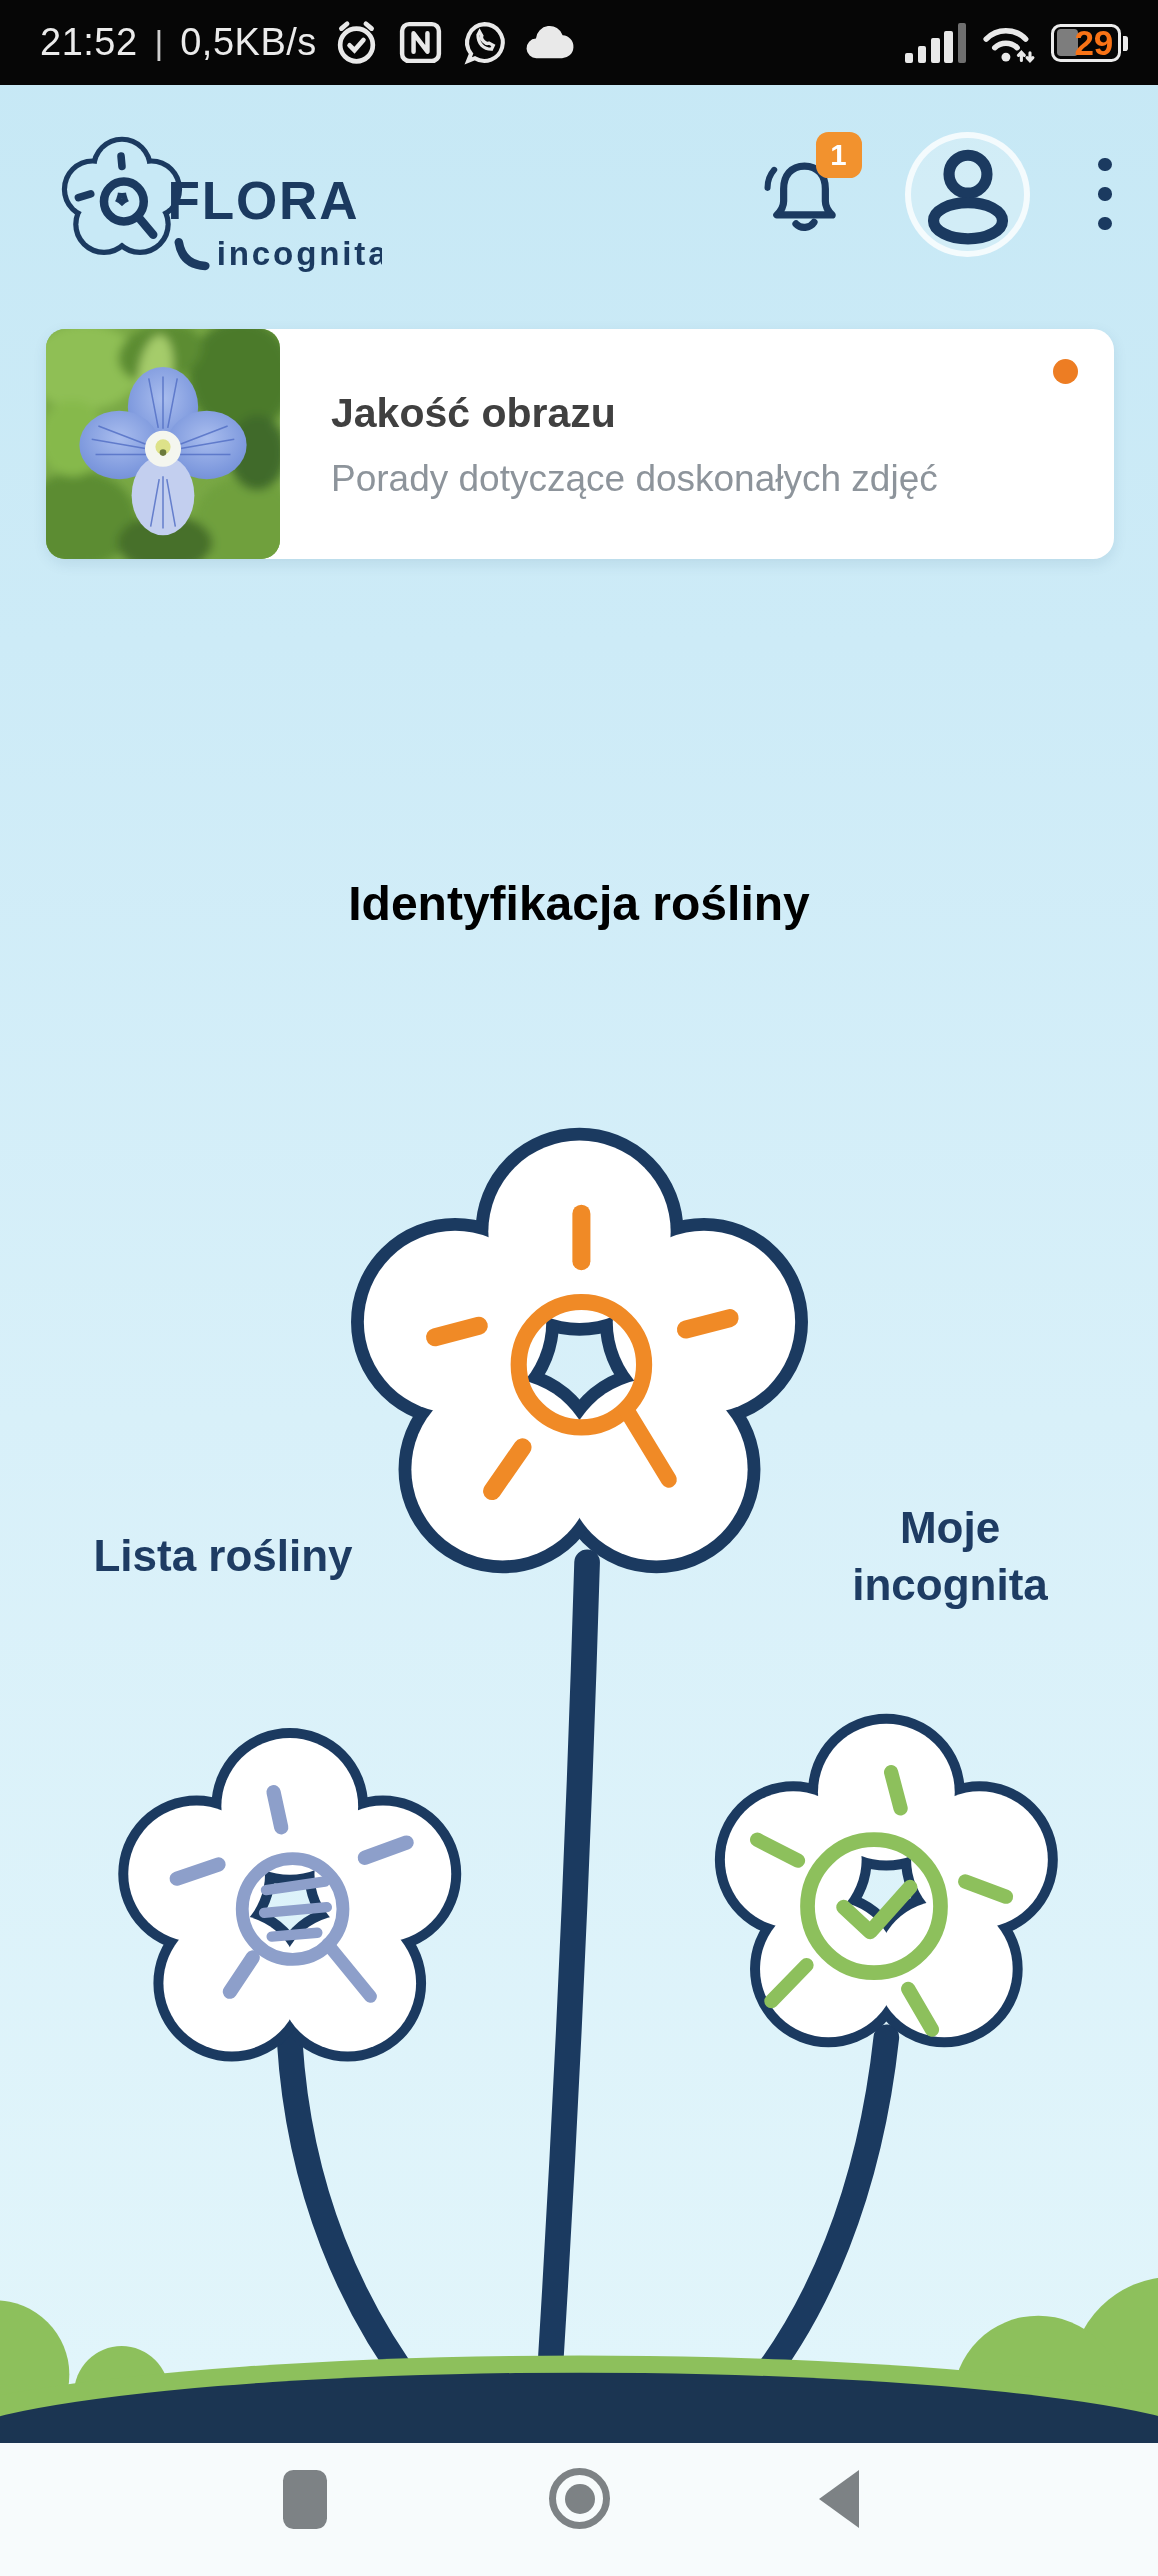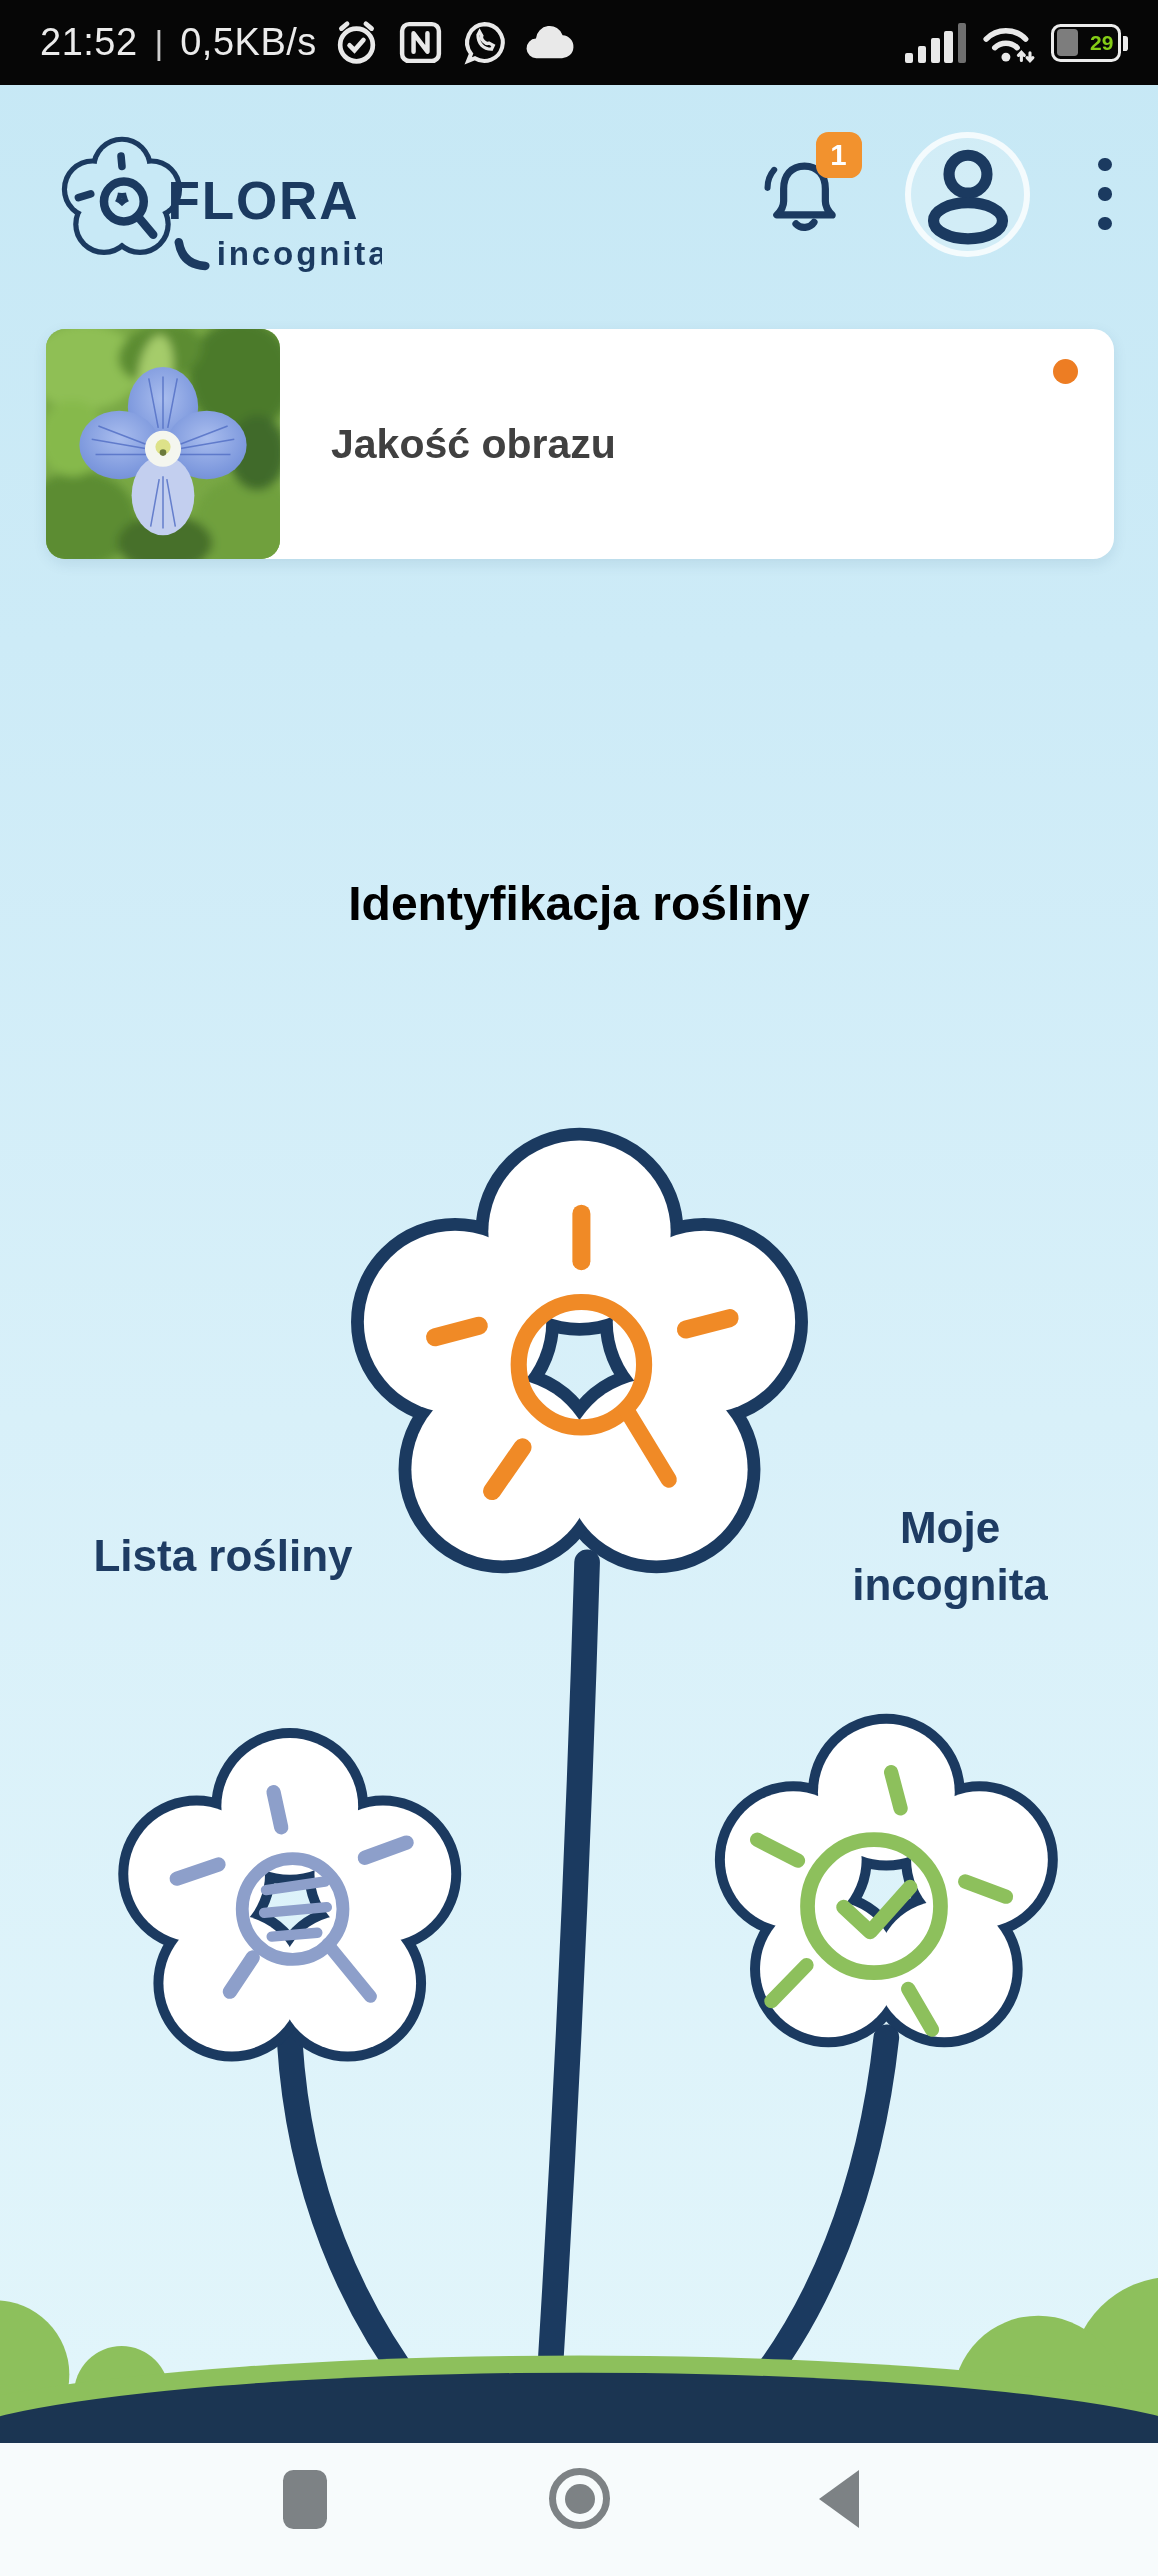"29" .battery .pct { color: #84cc16 -> #f97316; font-size: 21px -> 35px }
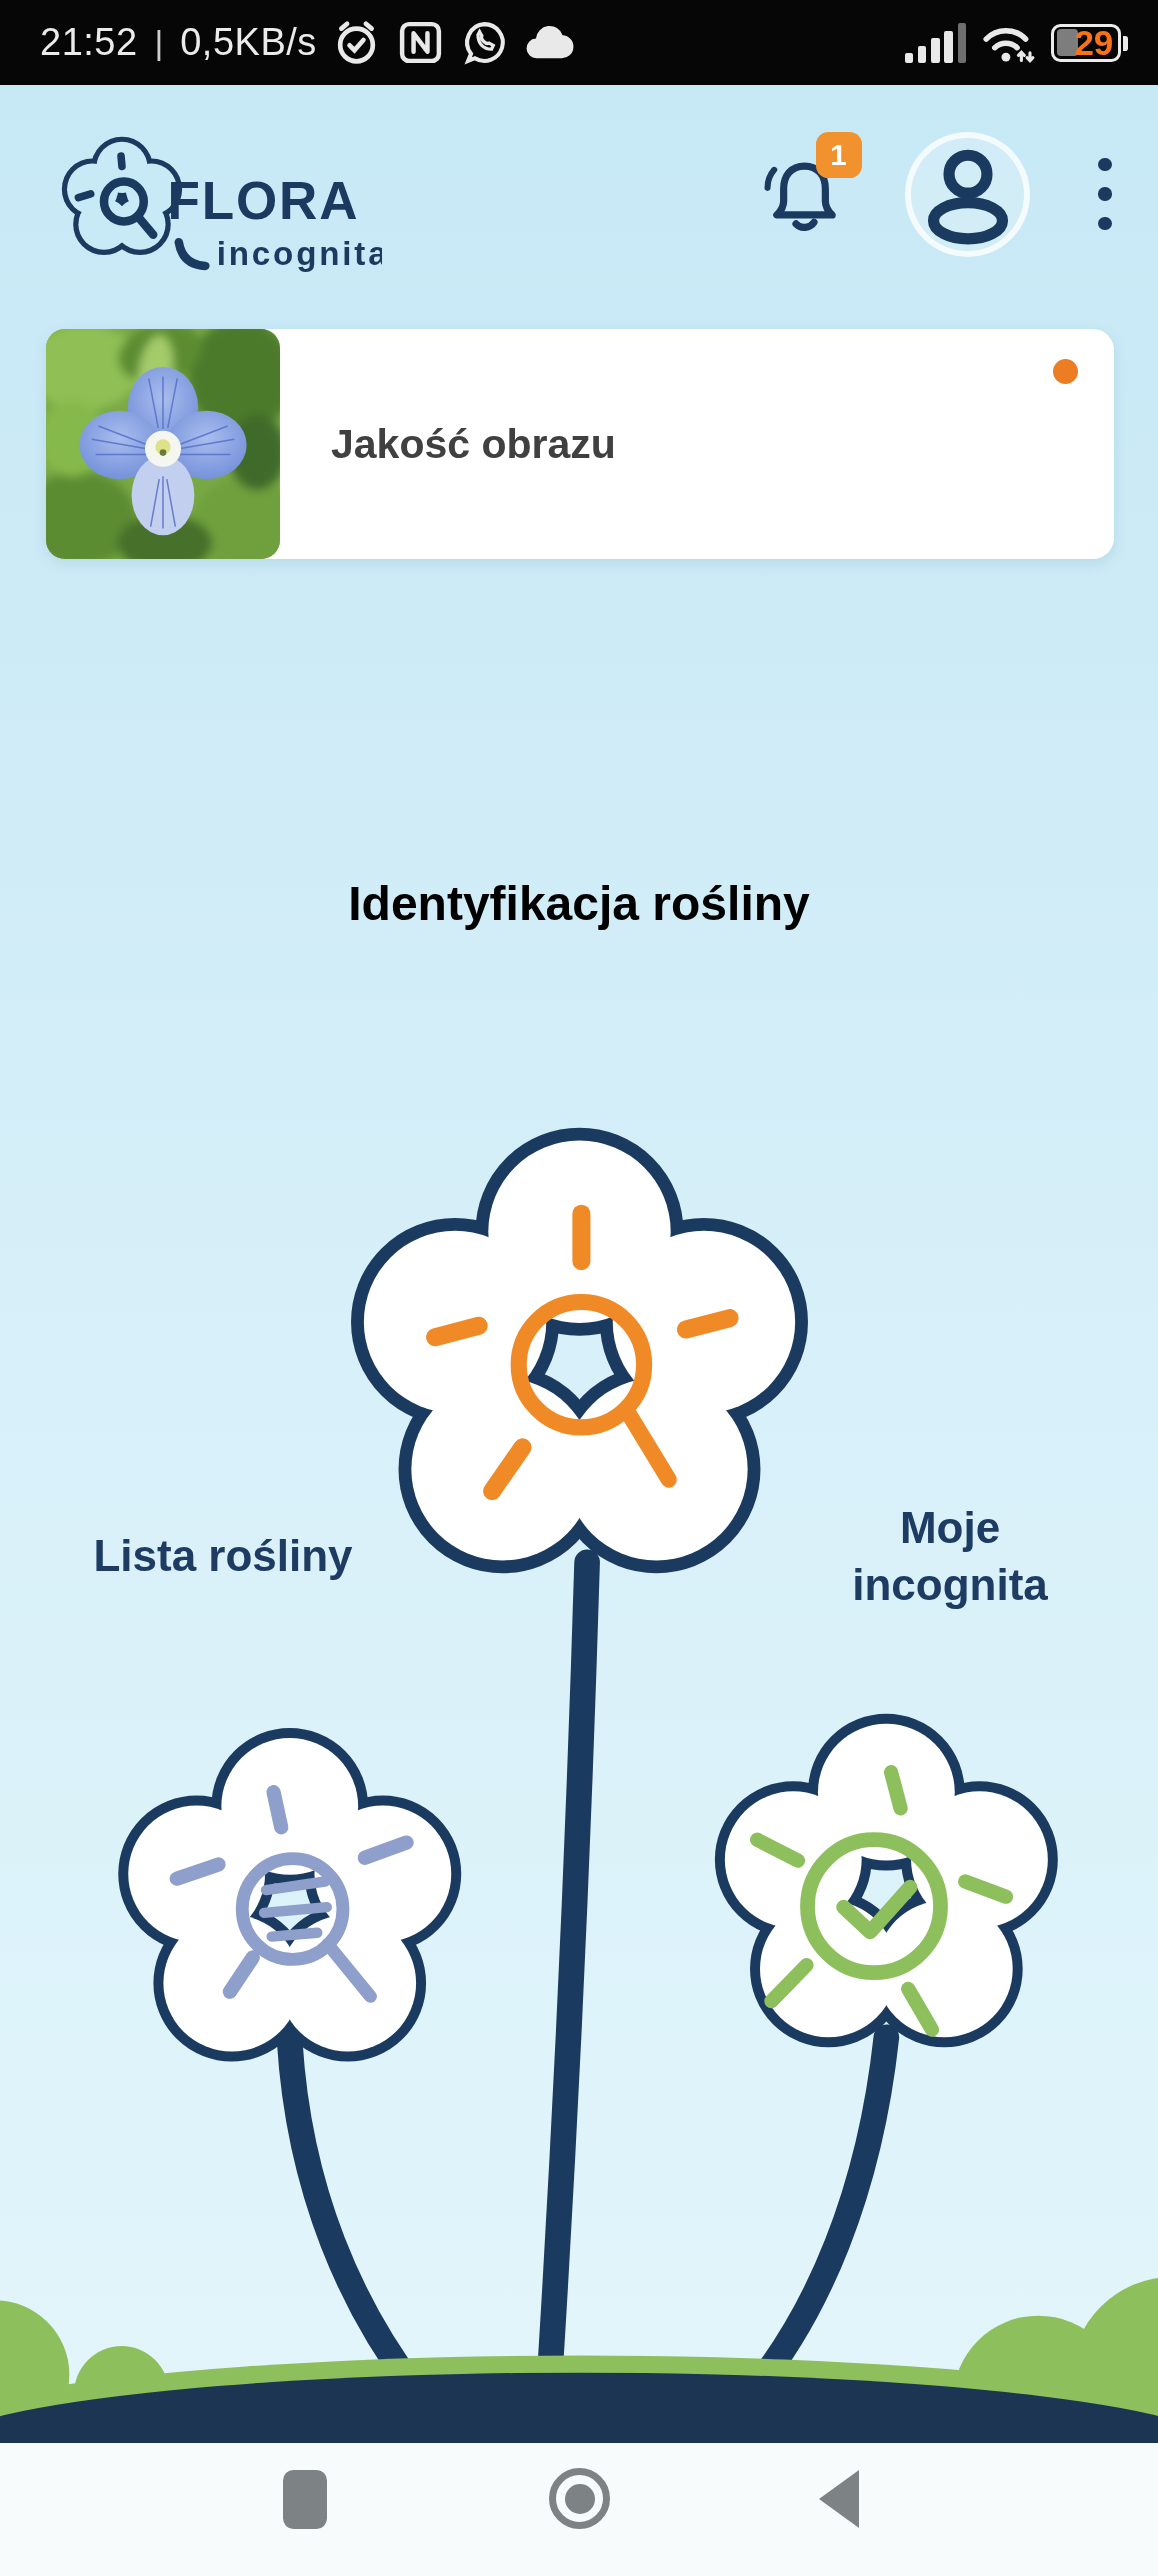"Porady dotyczące doskonałych zdjęć" div.card-sub { html: none -> <div>Porady dotyczące doskonałych zdjęć</div> }
